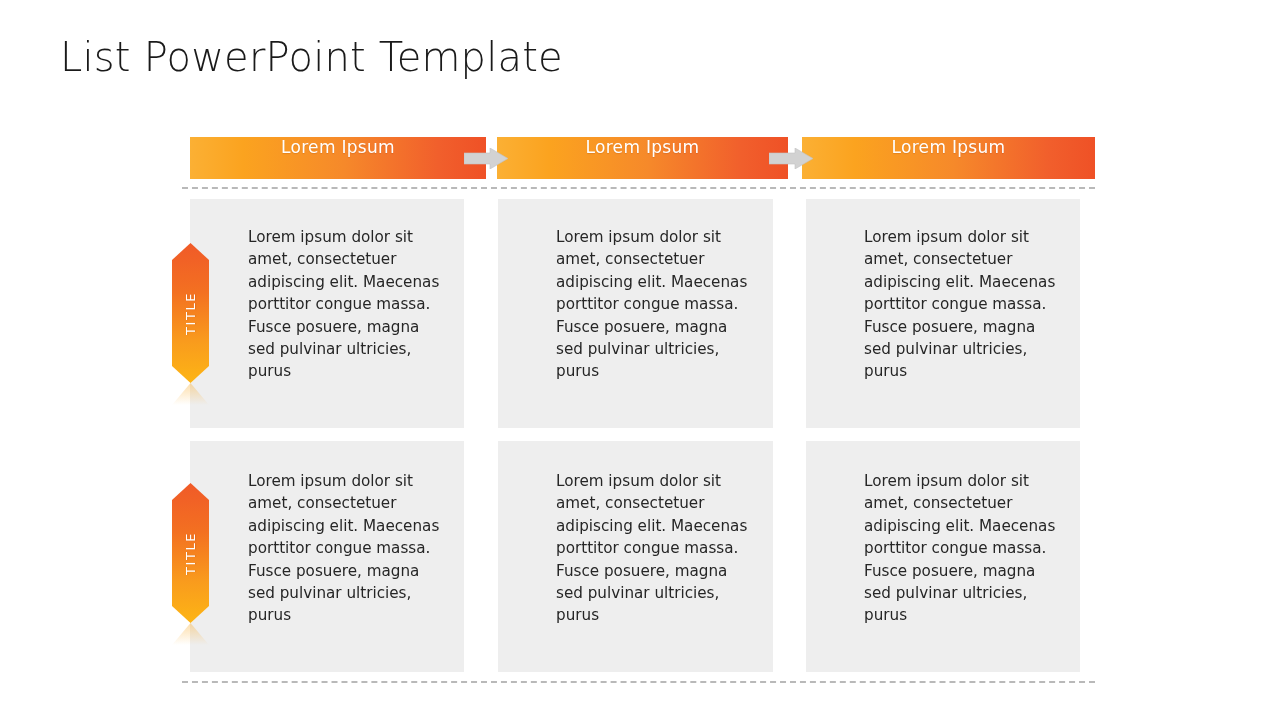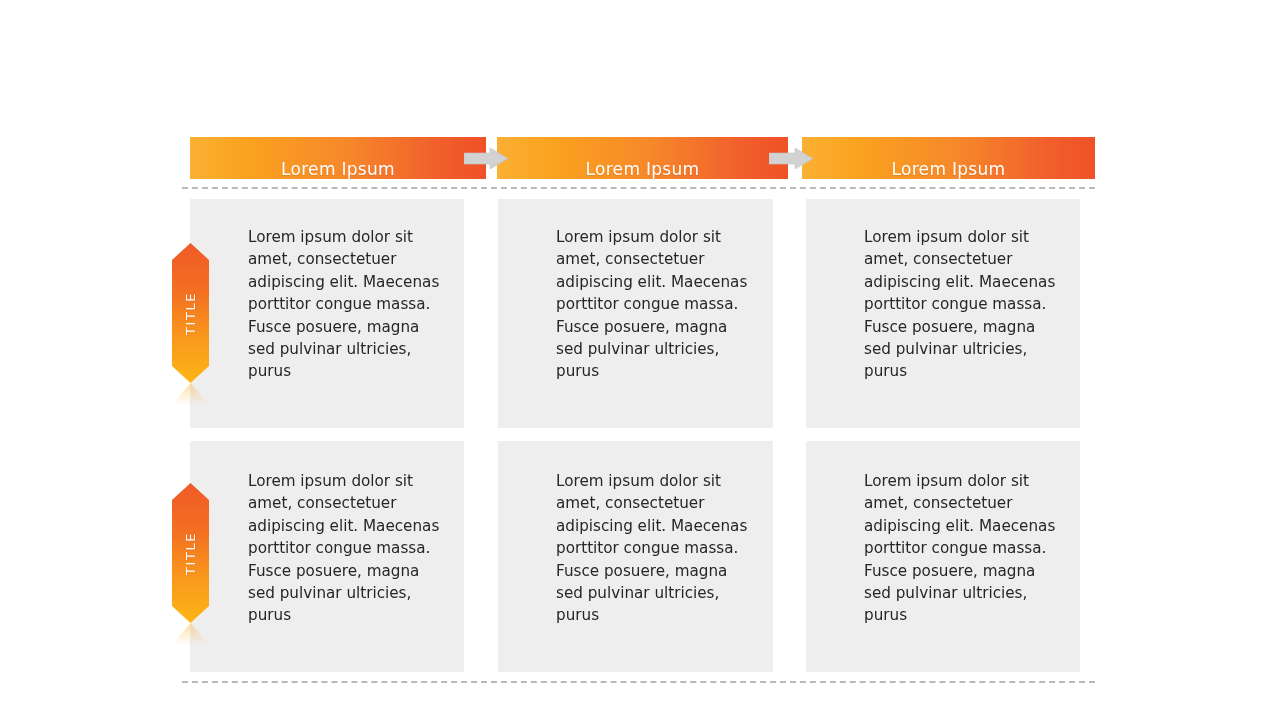"List PowerPoint Template" div.slide-title { html: none -> <div>List PowerPoint Template</div> }
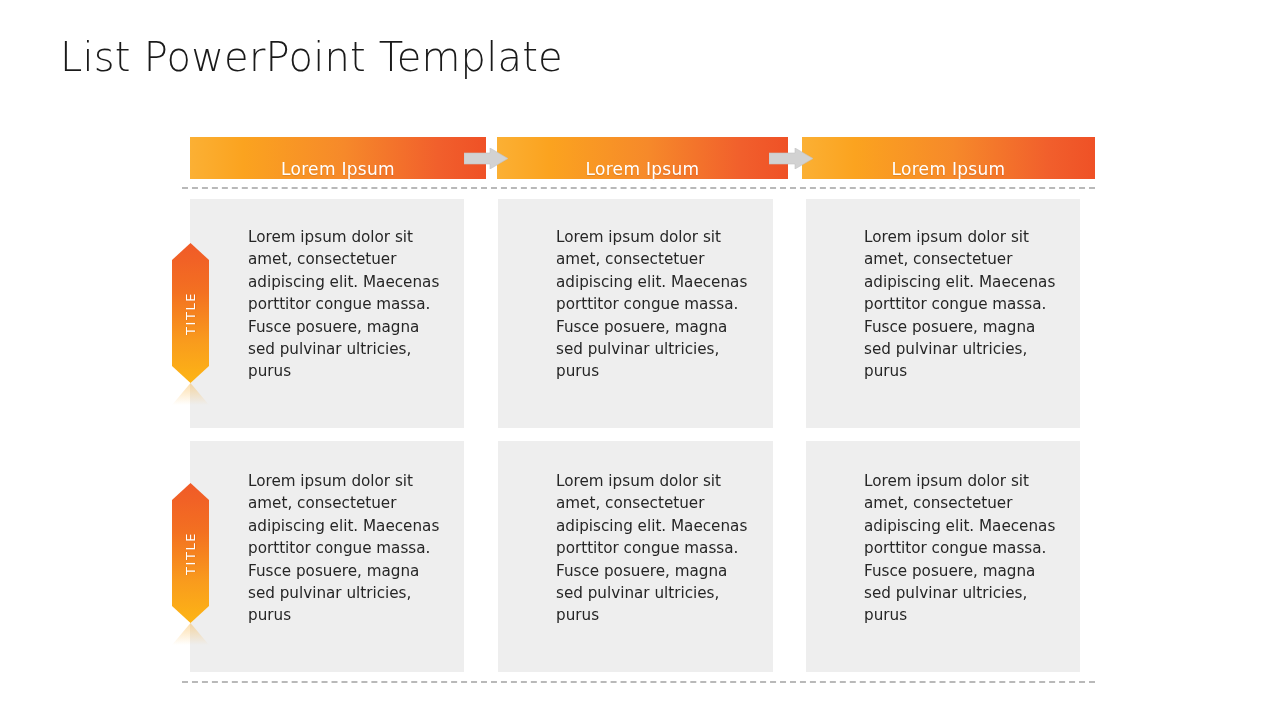"Lorem Ipsum" .header-bar { align-items: flex-end -> flex-start }
